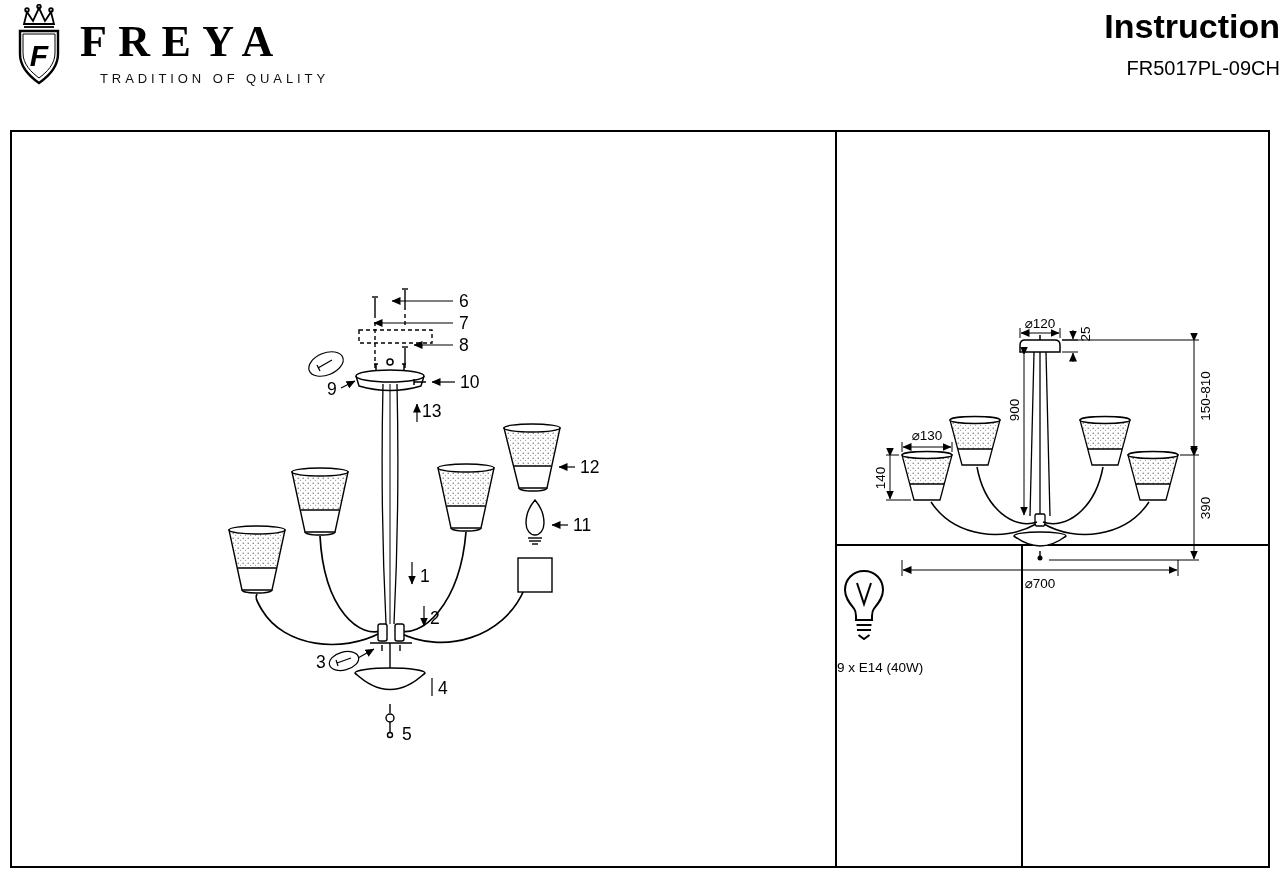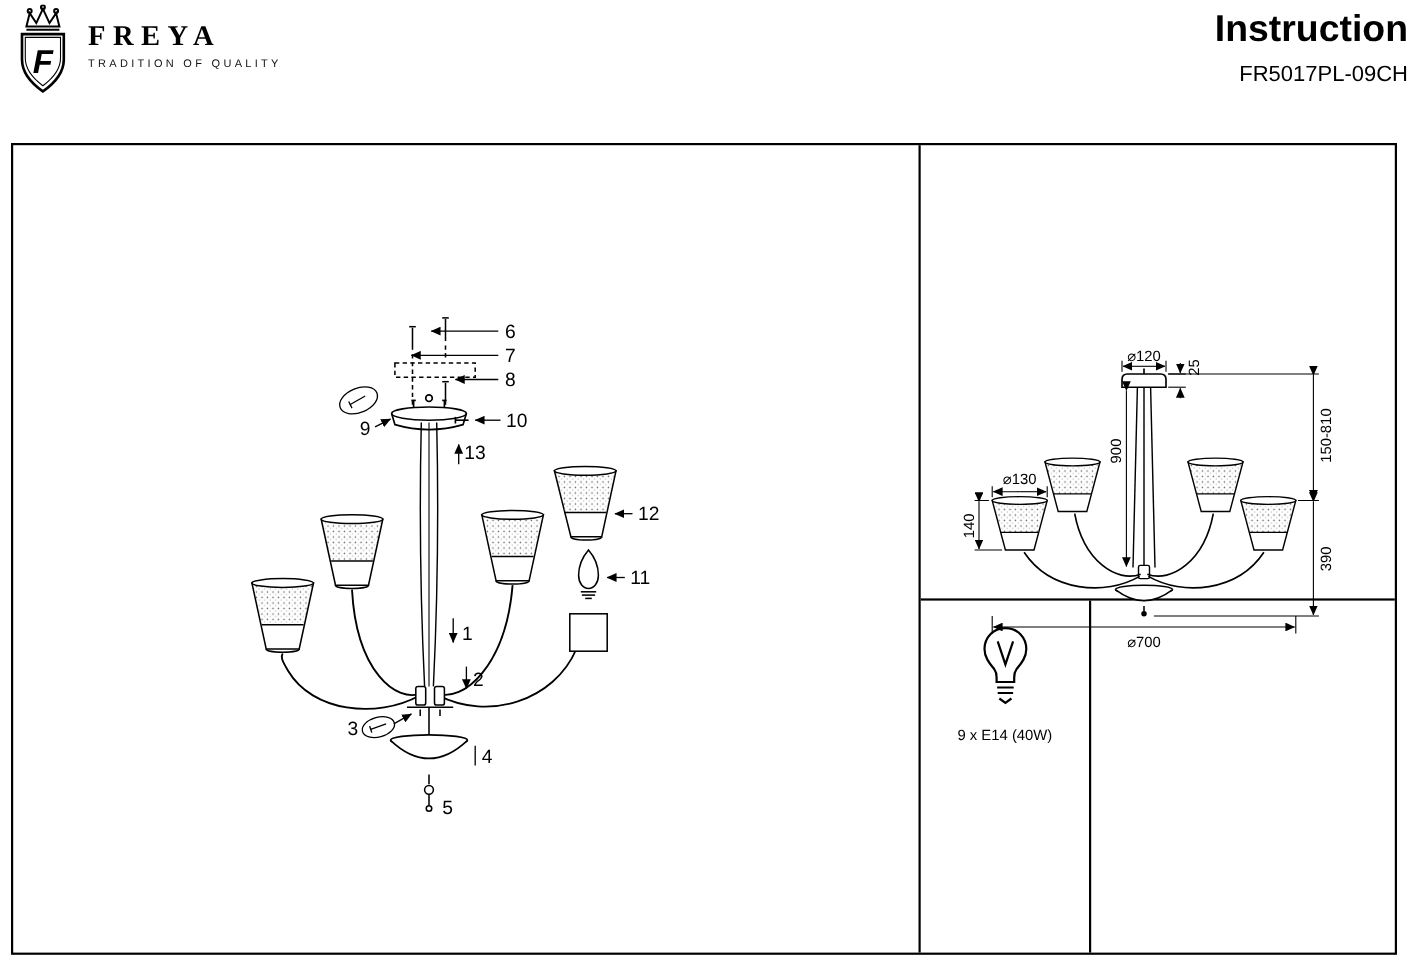"FREYA" .brand { font-size: 26px -> 44px }
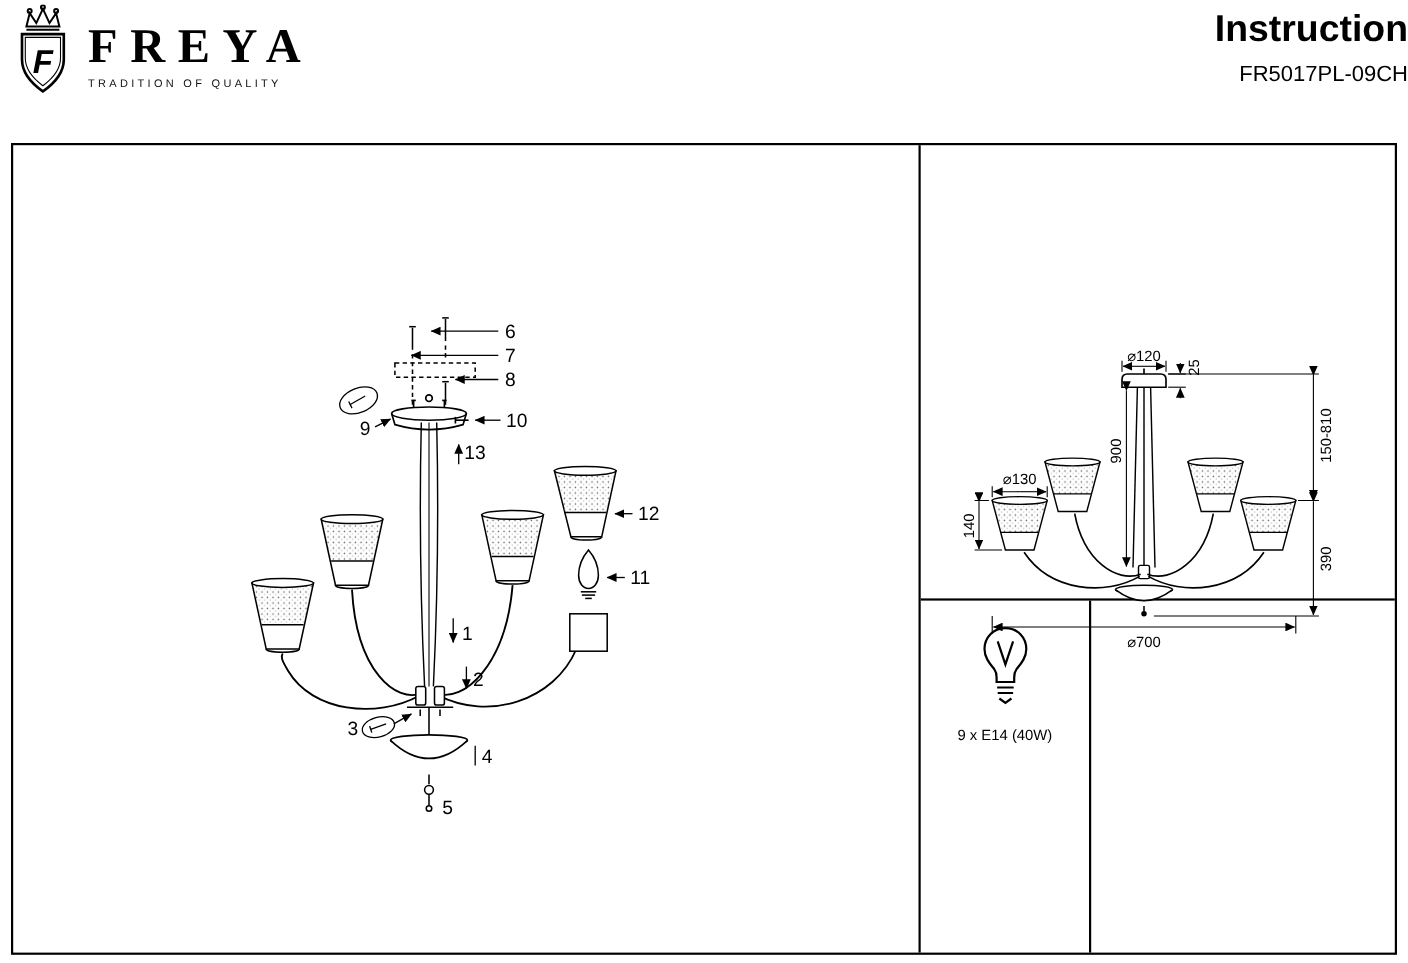"TRADITION OF QUALITY" .tagline { font-size: 10px -> 13px; margin-left: none -> 20px }
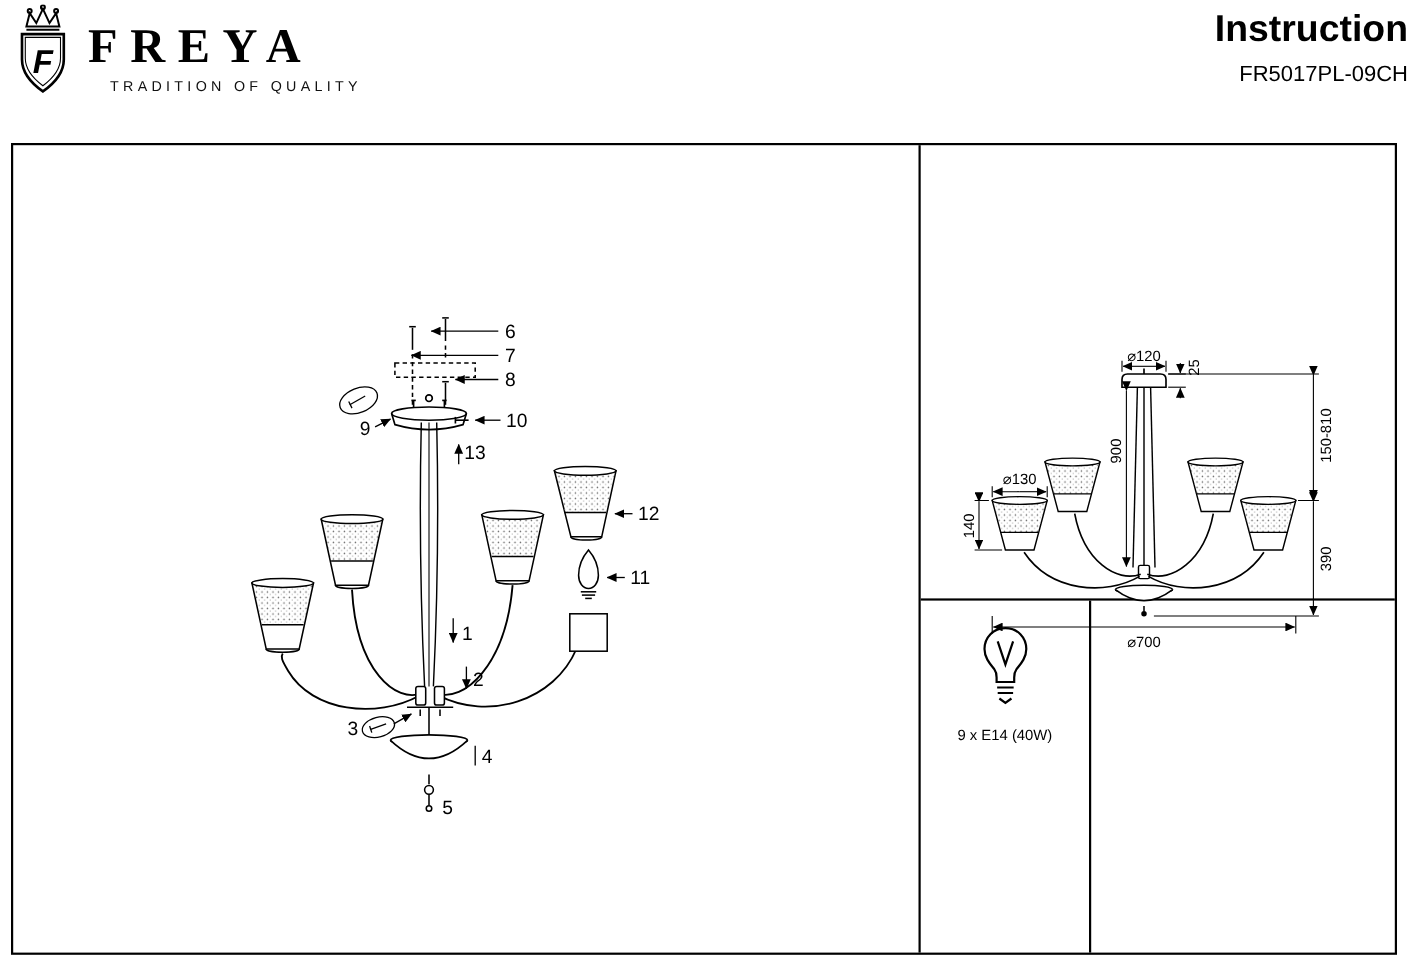"9 x E14 (40W)" .bulb-cell { text-align: center -> left; width: 155px -> 186px }
